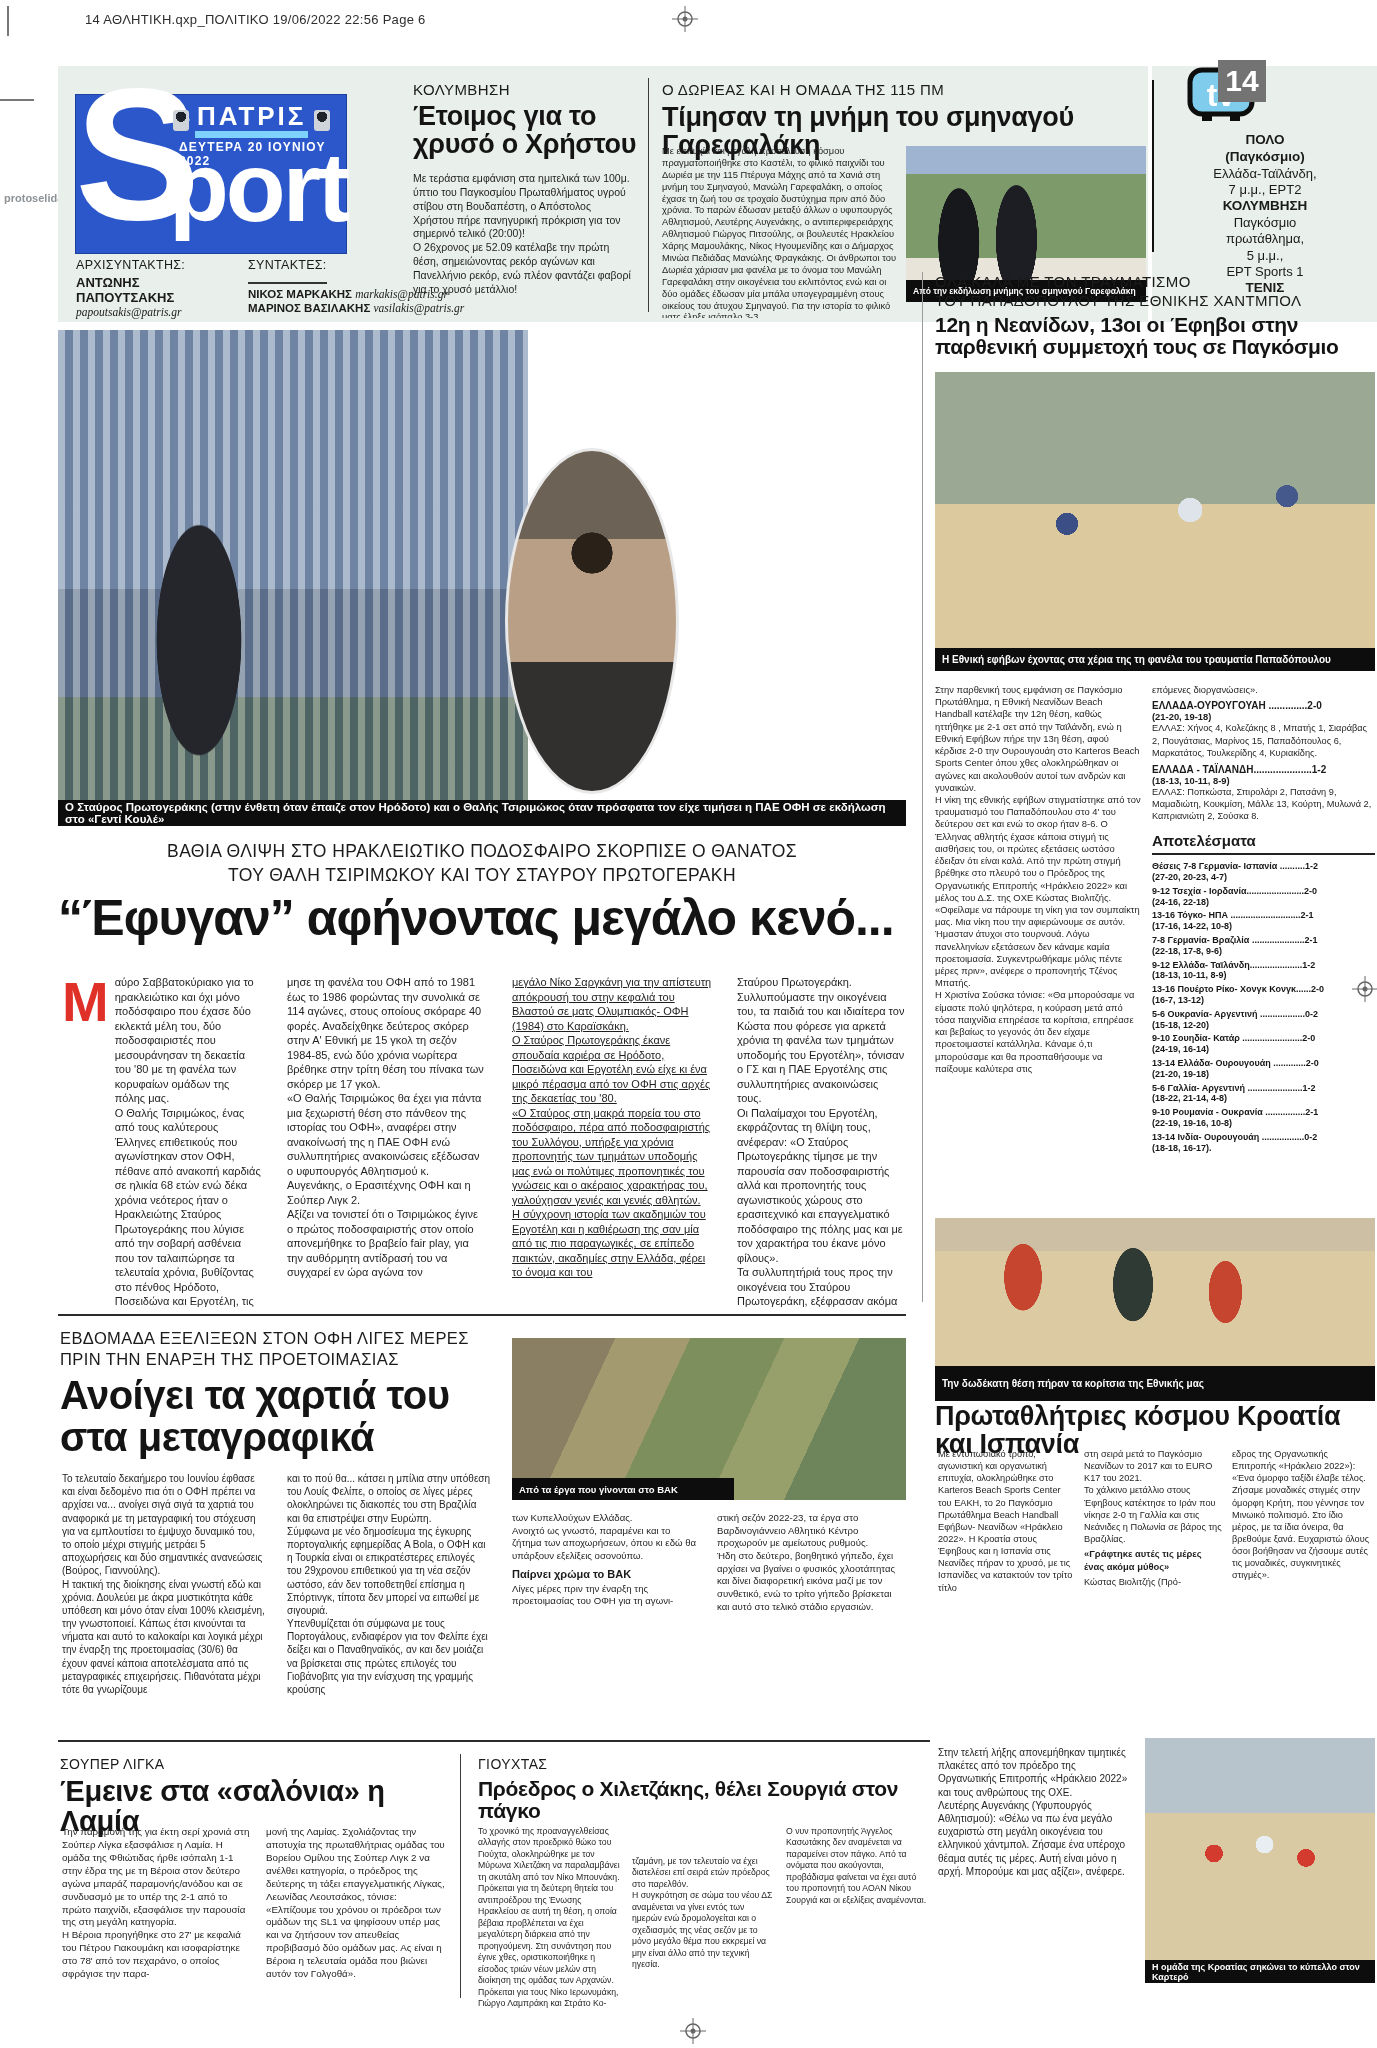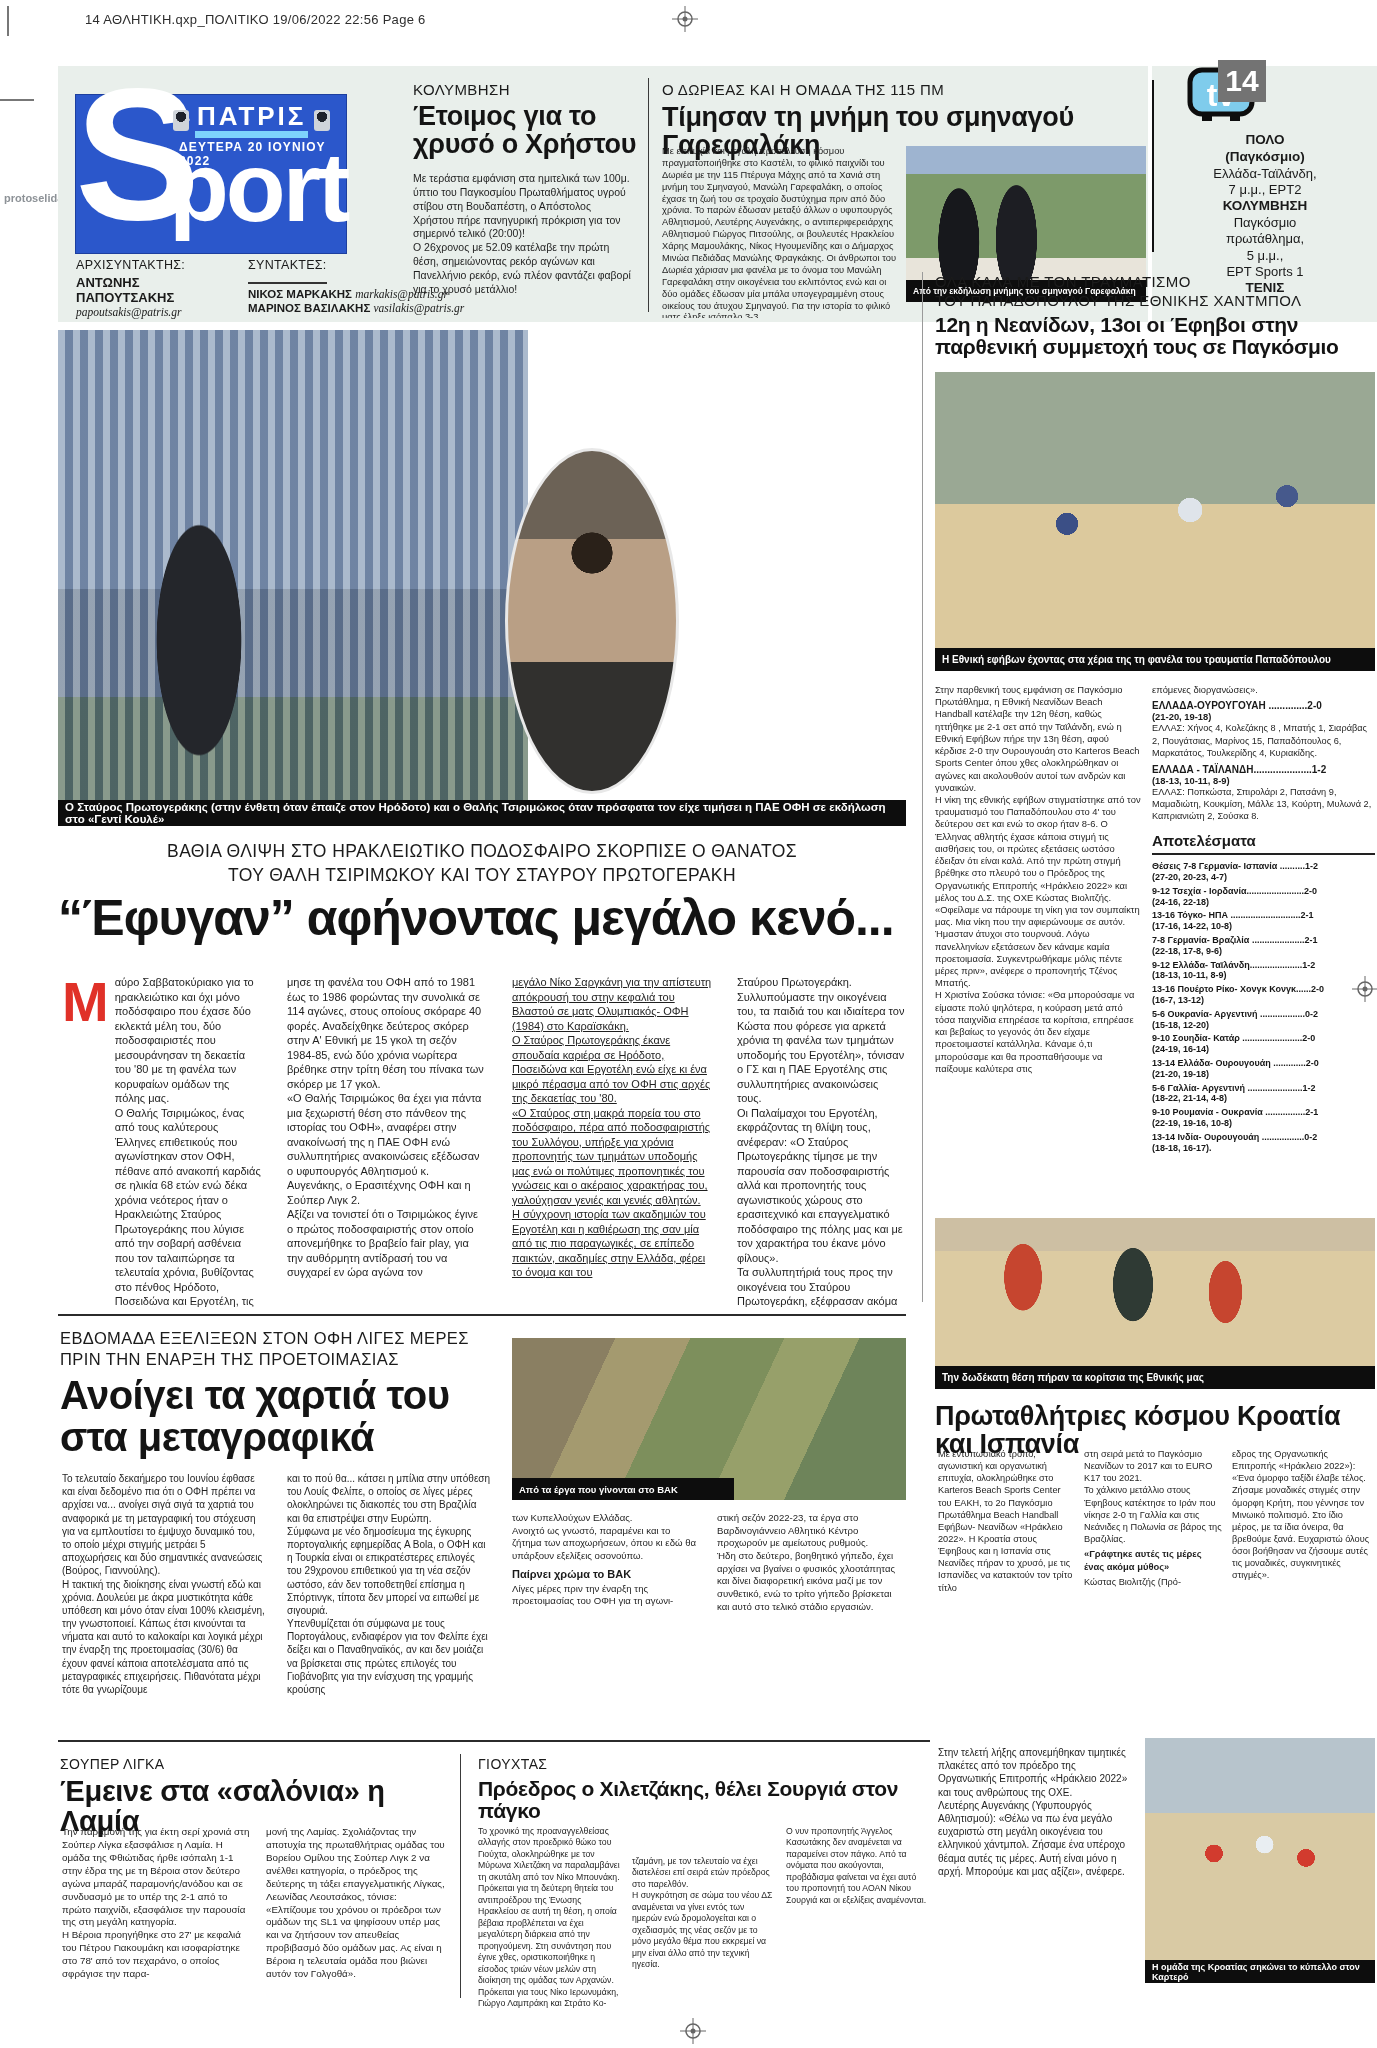"Την δωδέκατη θέση πήραν τα" div.abs { height: 23px -> 35px }
